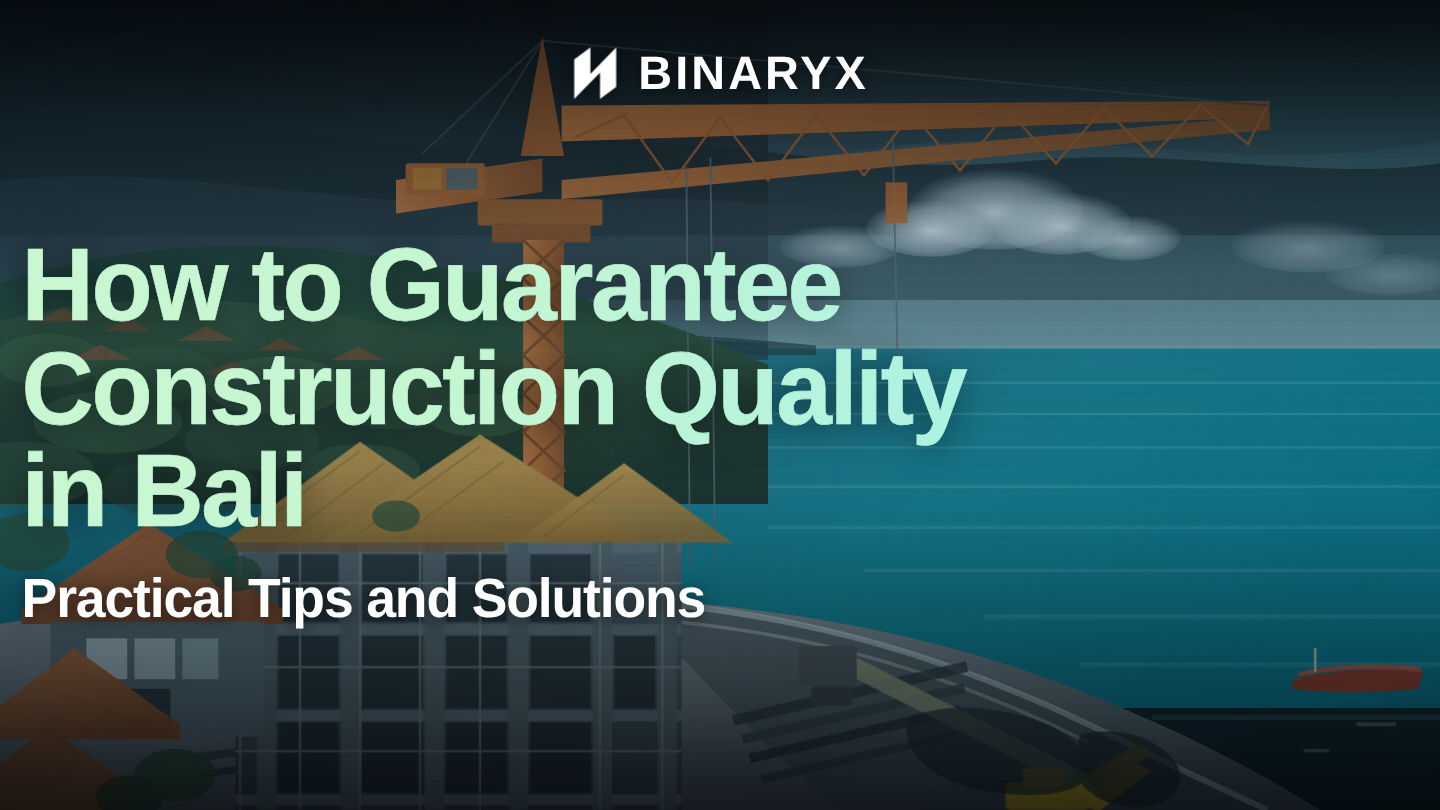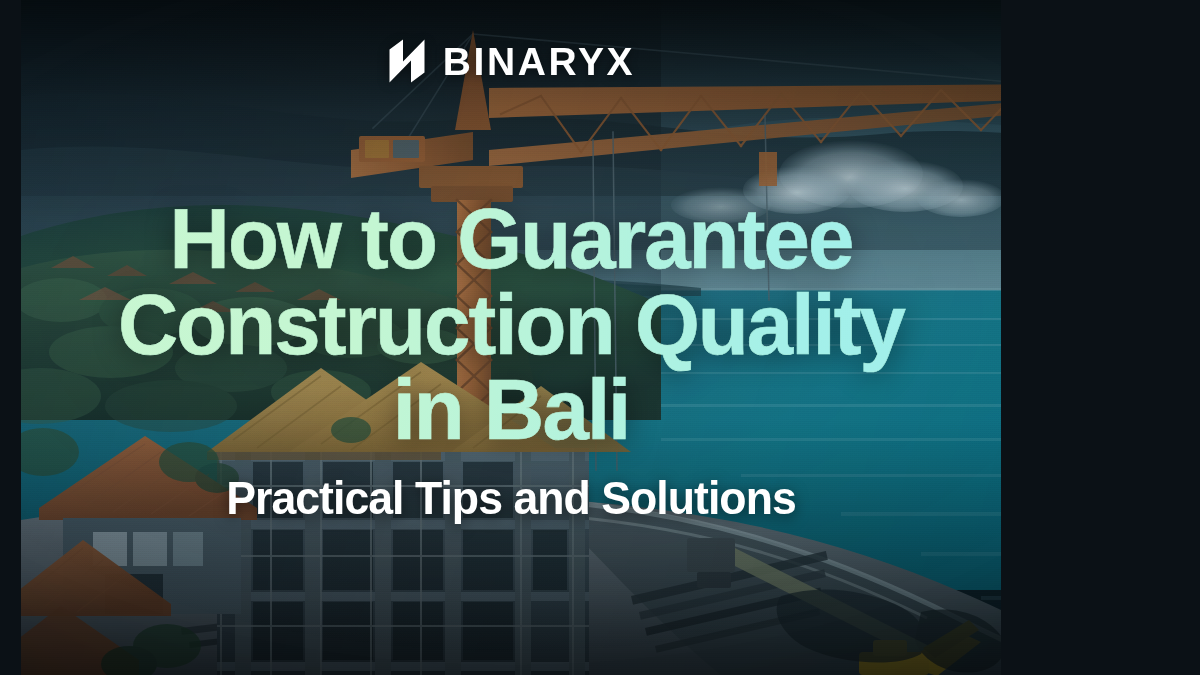"BINARYX" .stage { margin-left: 21px -> none; width: 980px -> 1200px }
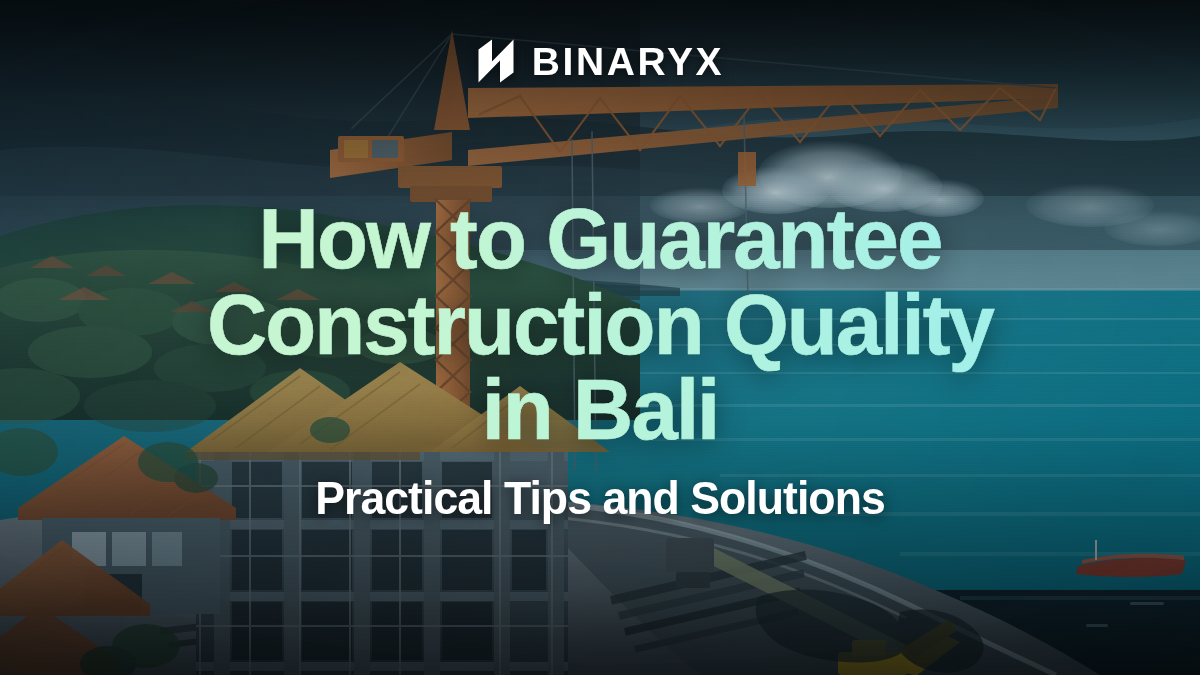"How to Guarantee" .hero { text-align: center -> none }
